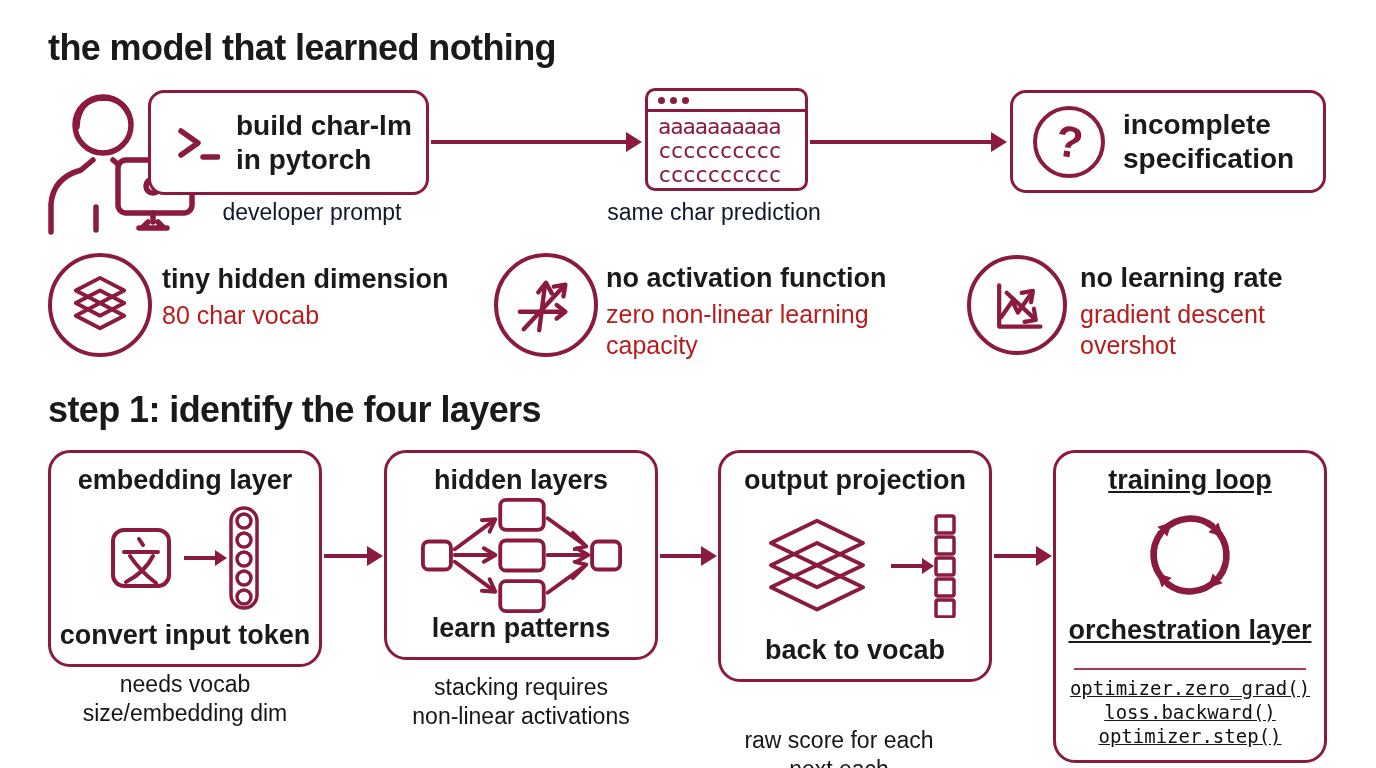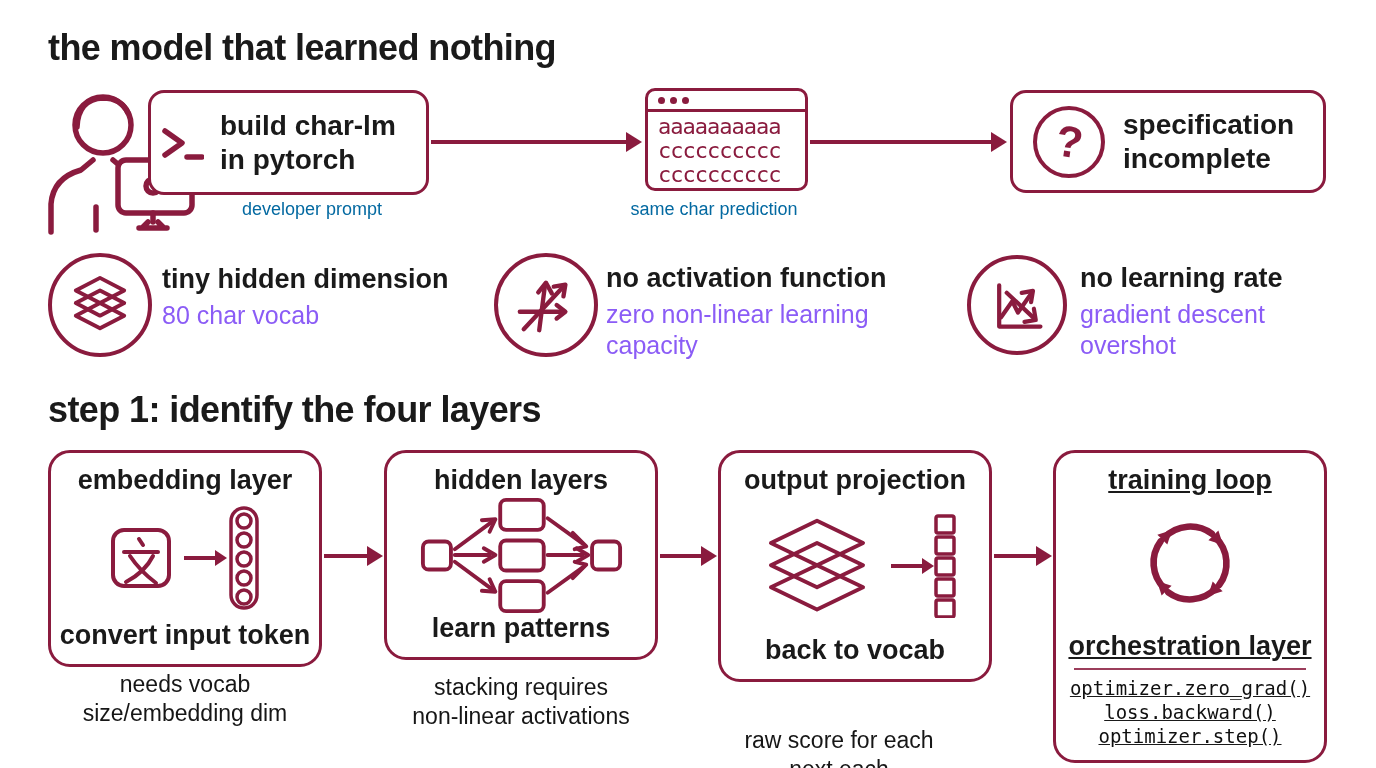"build char-lm" .prompt-box { padding-left: 7px -> 23px }
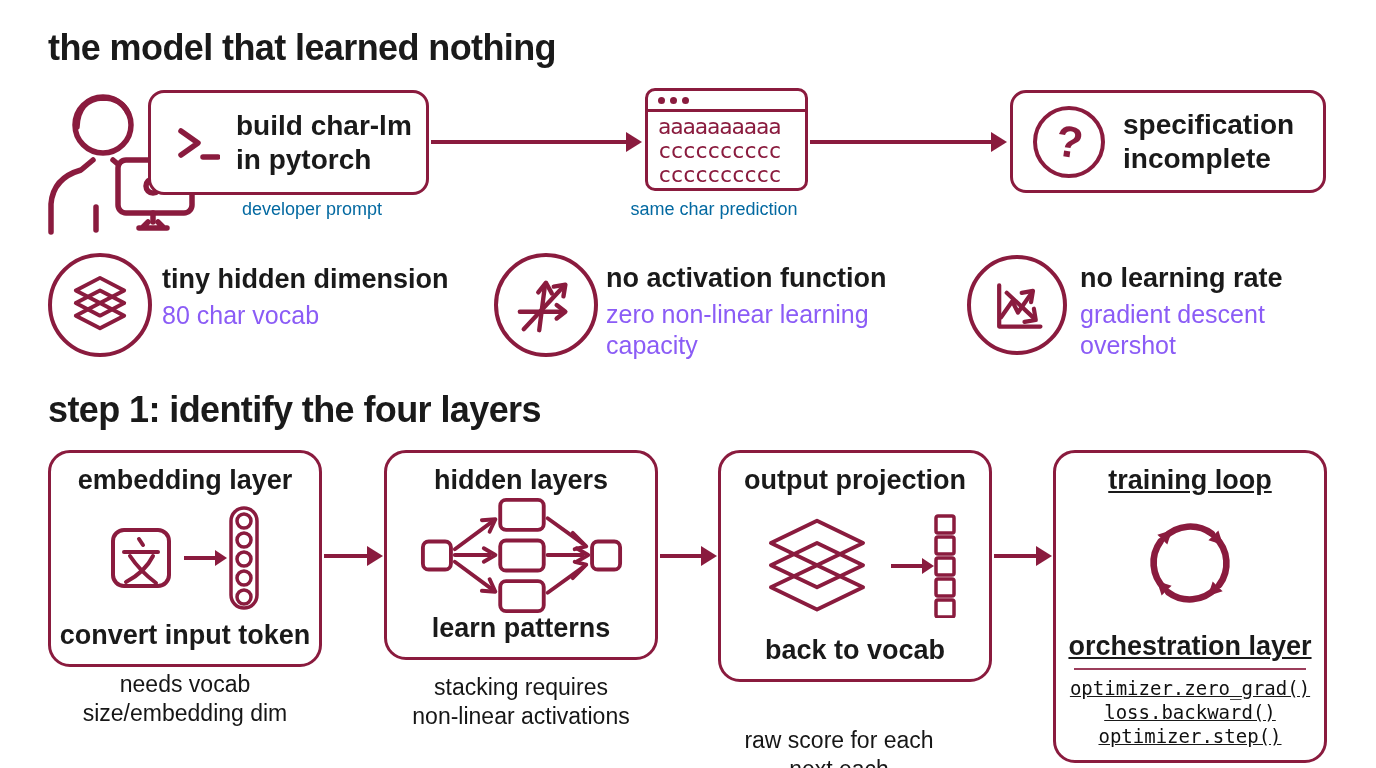"specification" div { order: before "incomplete" -> after "incomplete" }
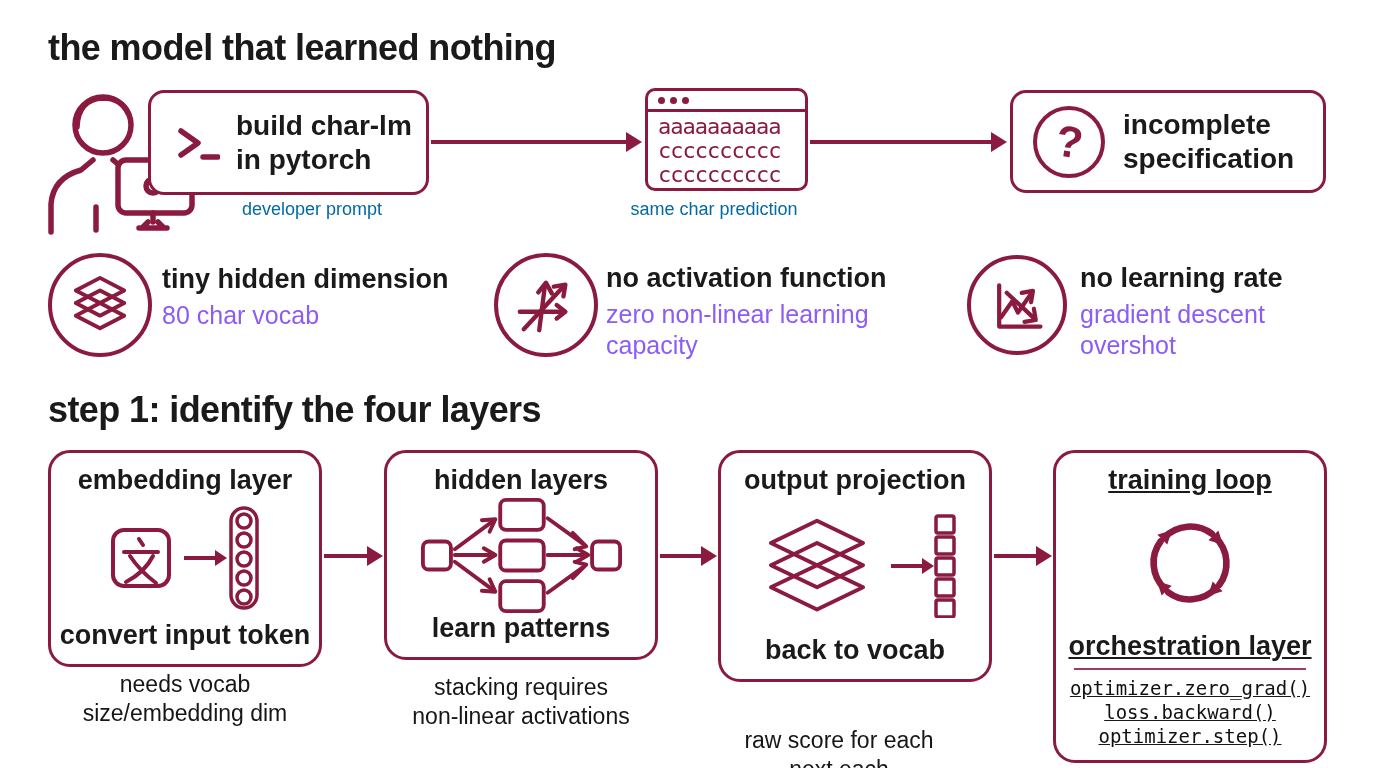"developer prompt" .flow-caption { color: #0369a1 -> #0f172a; font-size: 18px -> 23px }
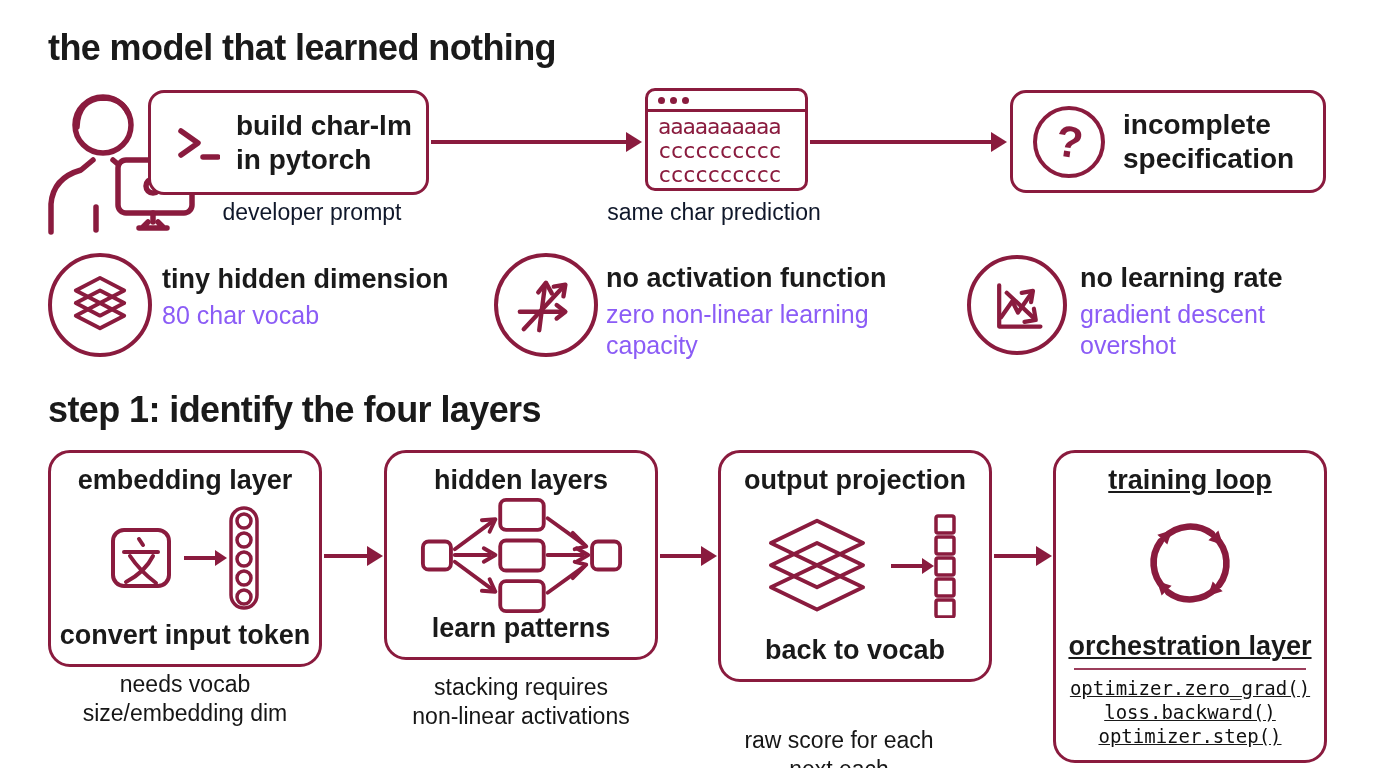"80 char vocab" .issue-sub { color: #8b5cf6 -> #b91c1c }
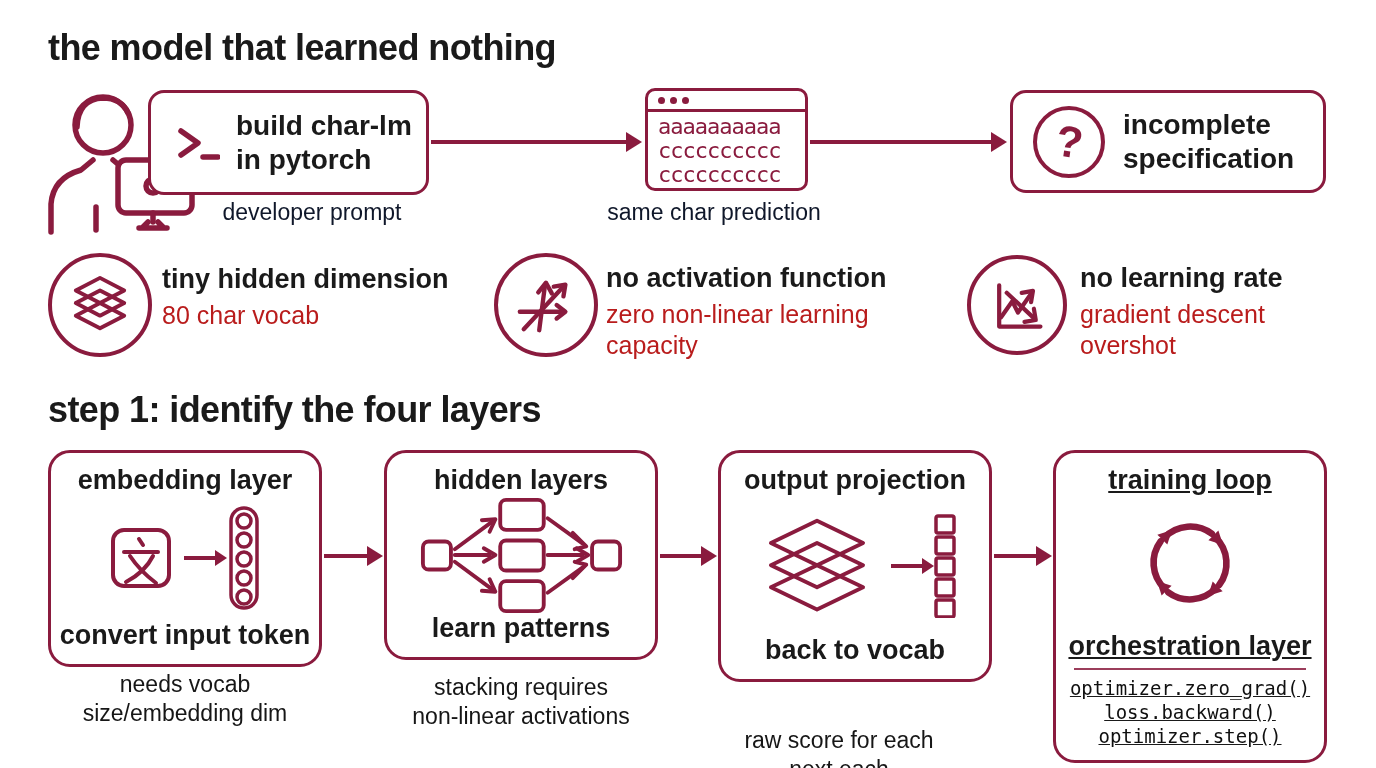"orchestration layer" div.l-caption { margin-bottom: 2px -> 18px }
